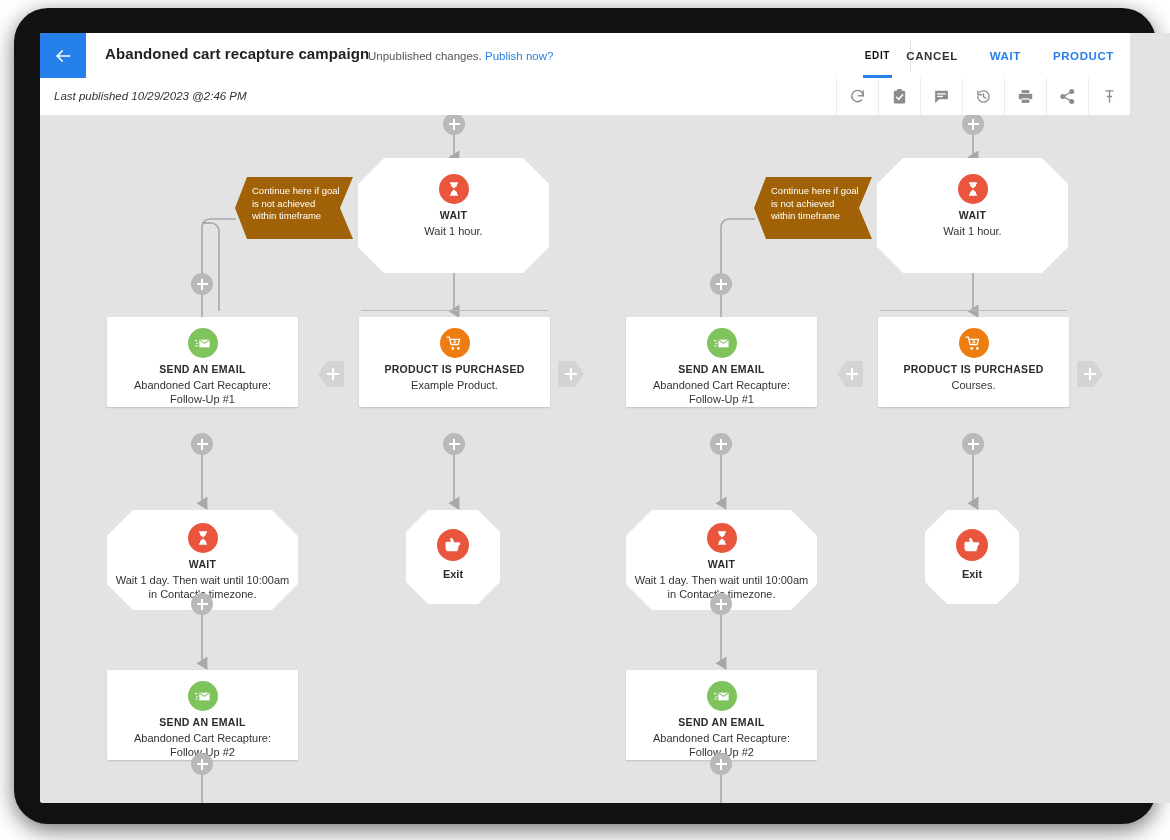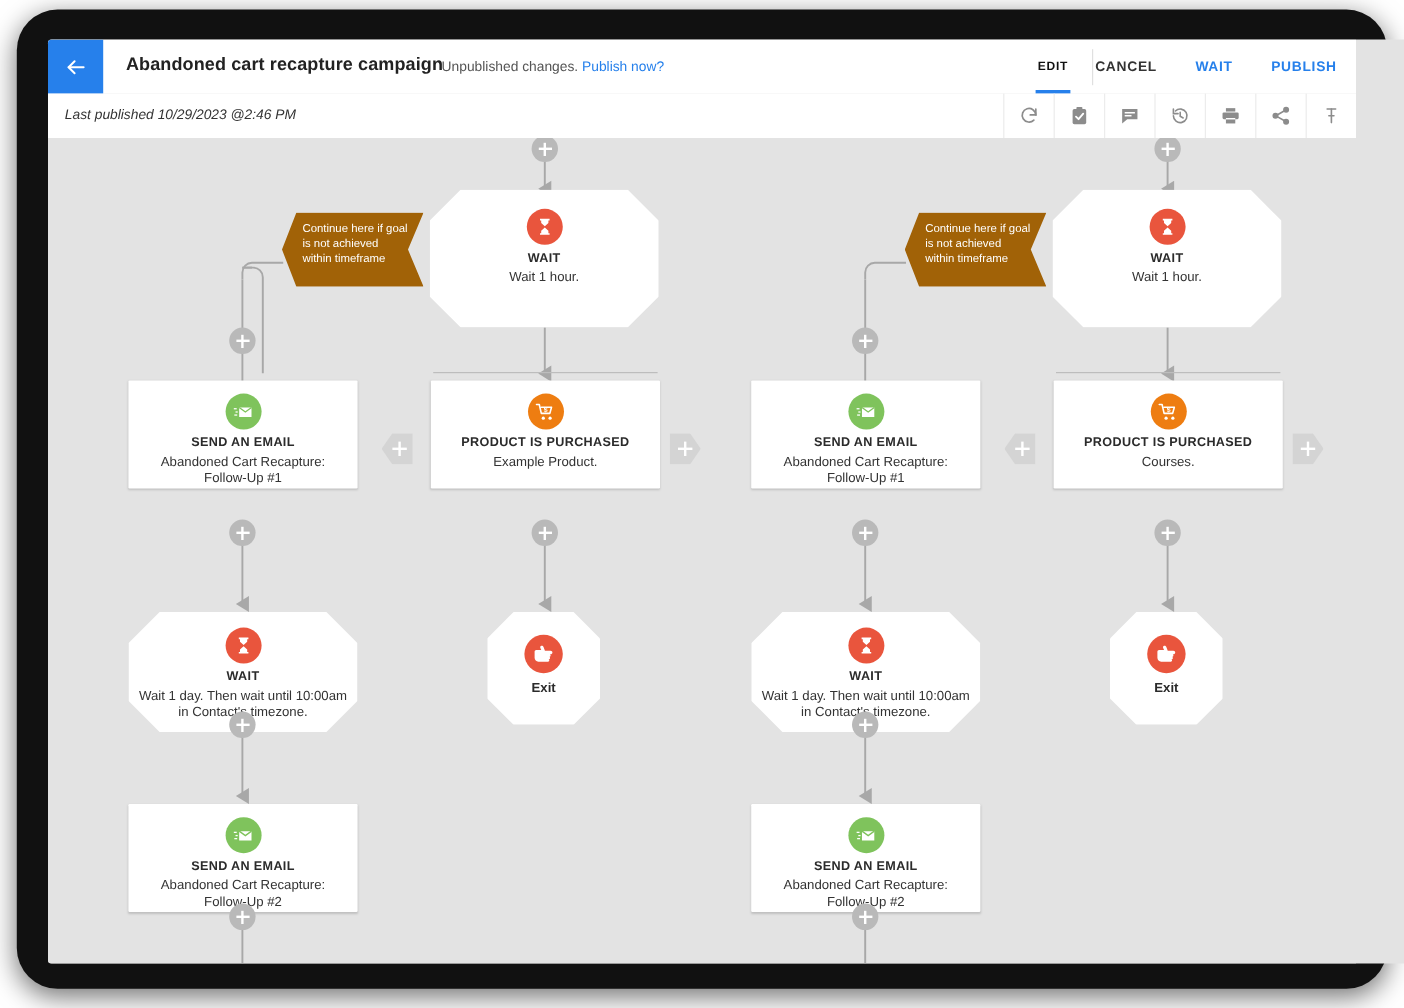"PUBLISH" div.act { text: PUBLISH -> PRODUCT }
